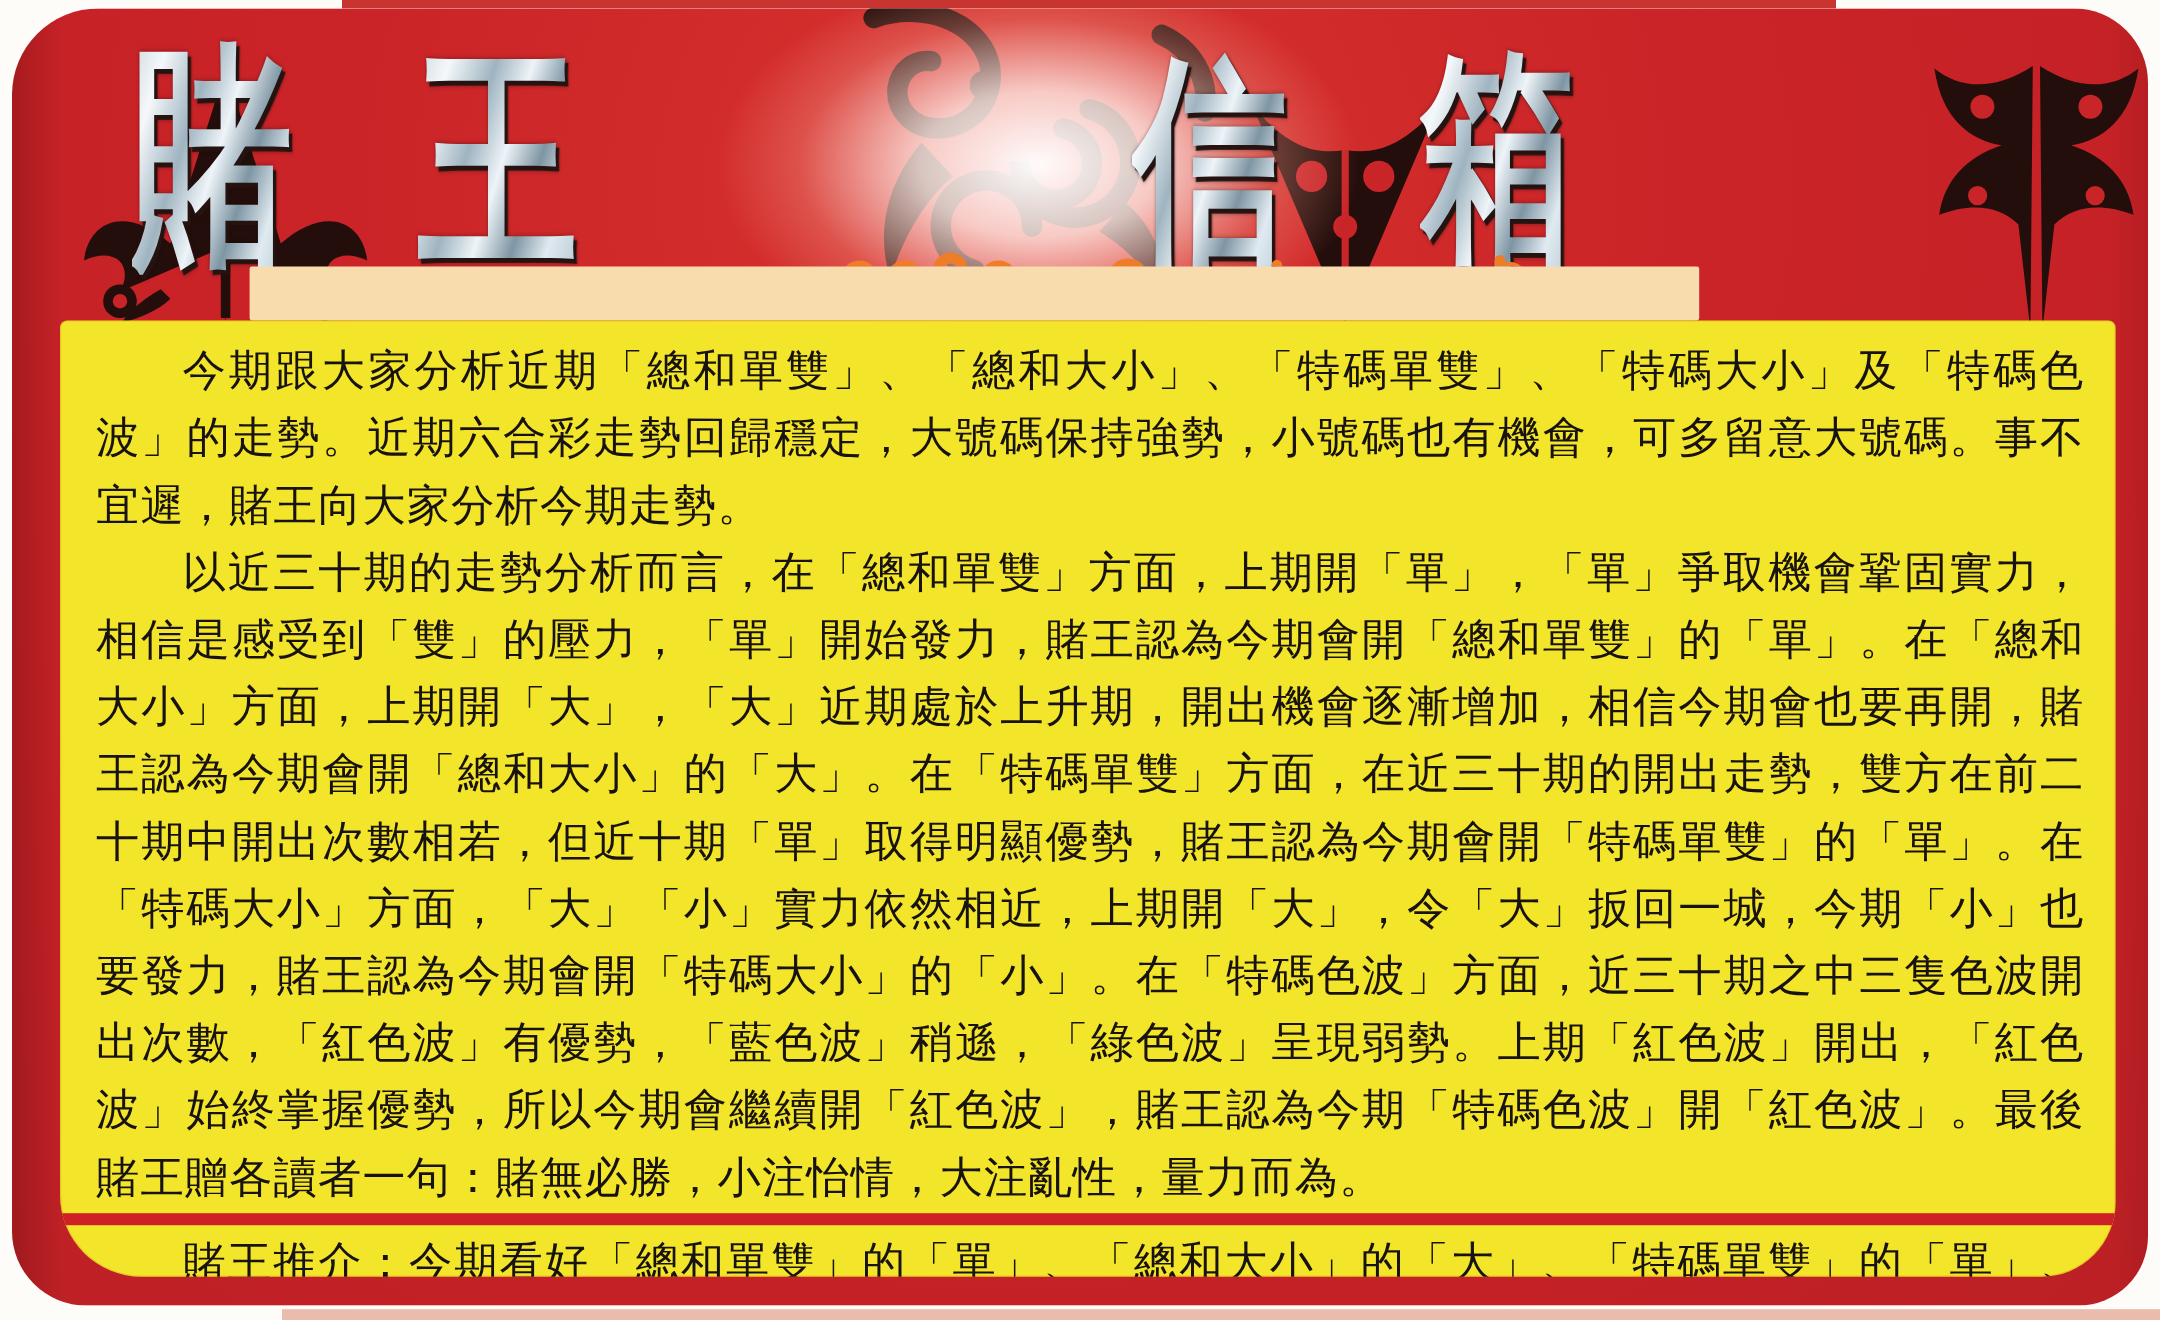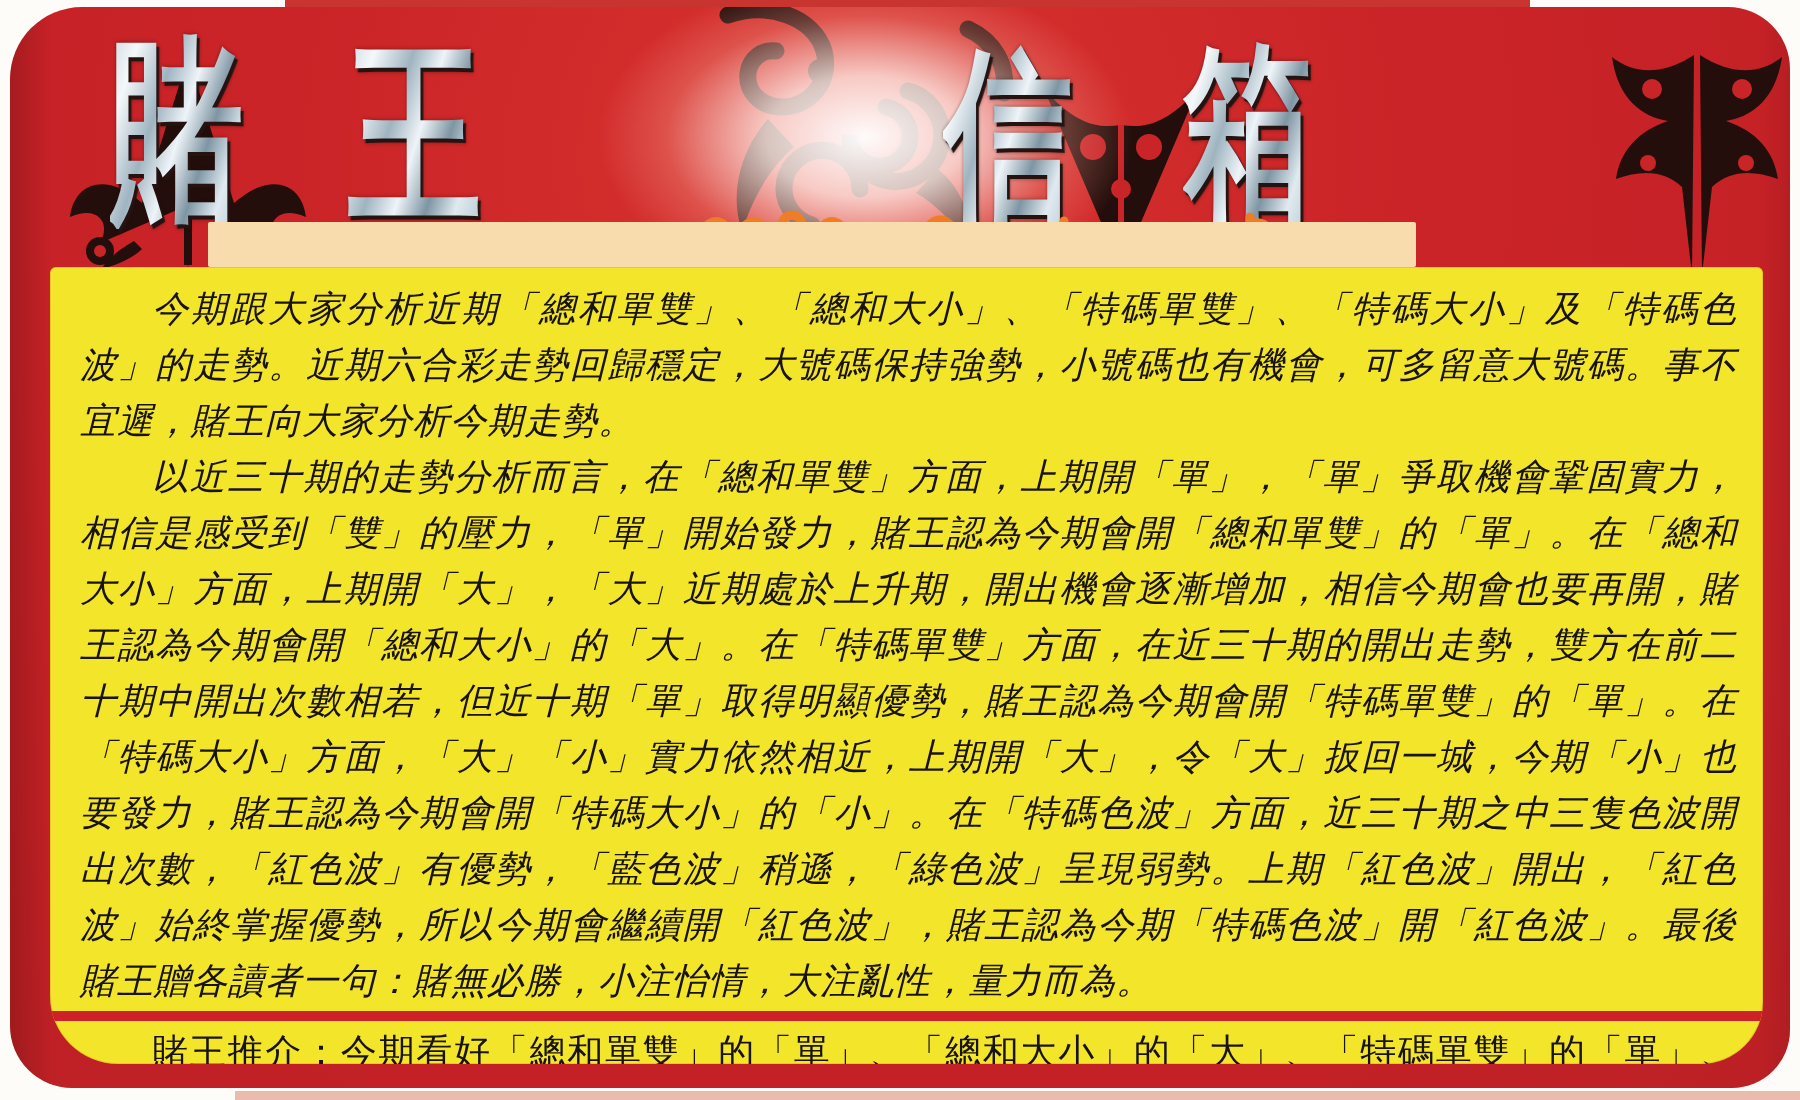"今期跟大家分析近期「總和單雙」、「總和大小」、「特碼單雙」、「特碼大小」及「特碼" .article-body { font-style: italic -> none }
